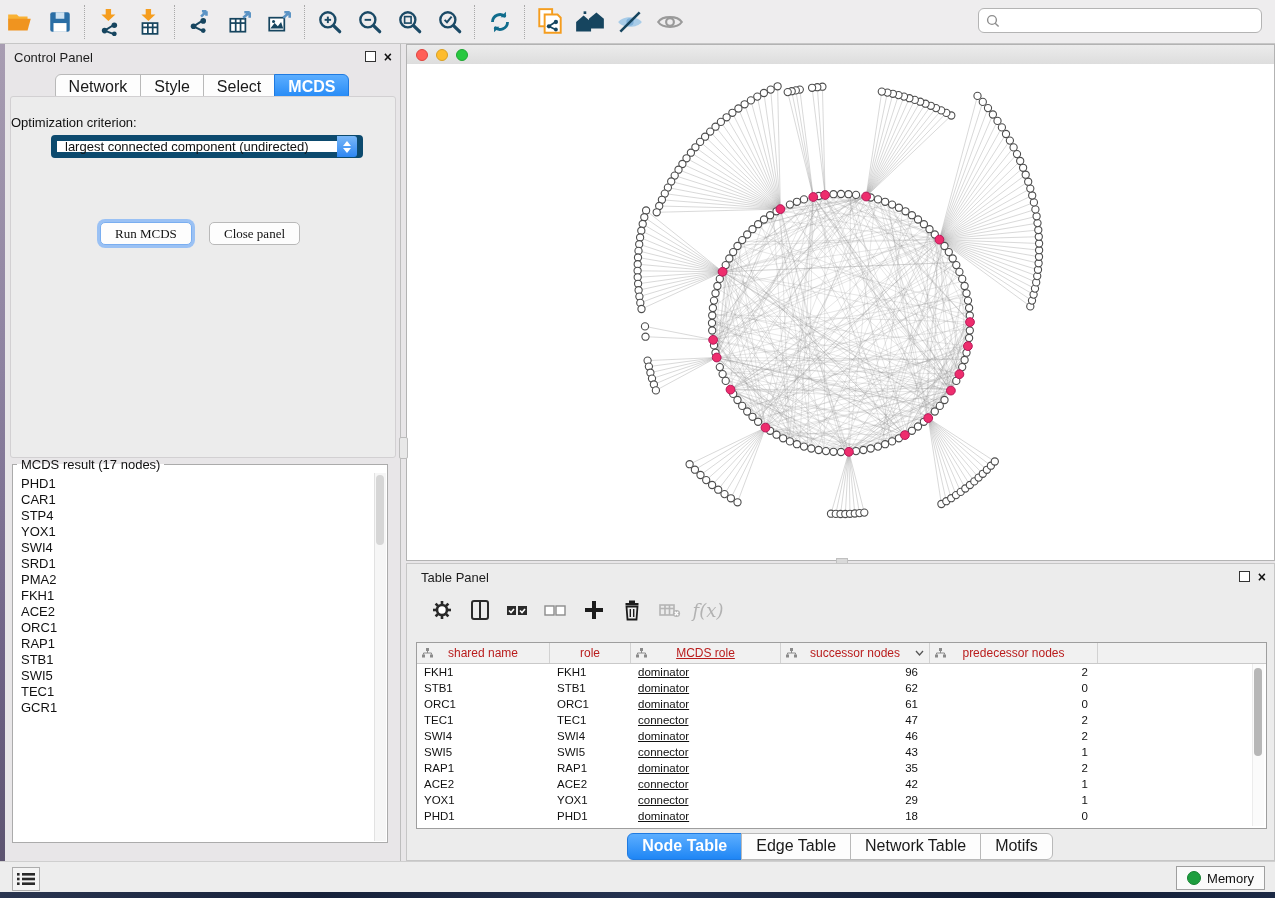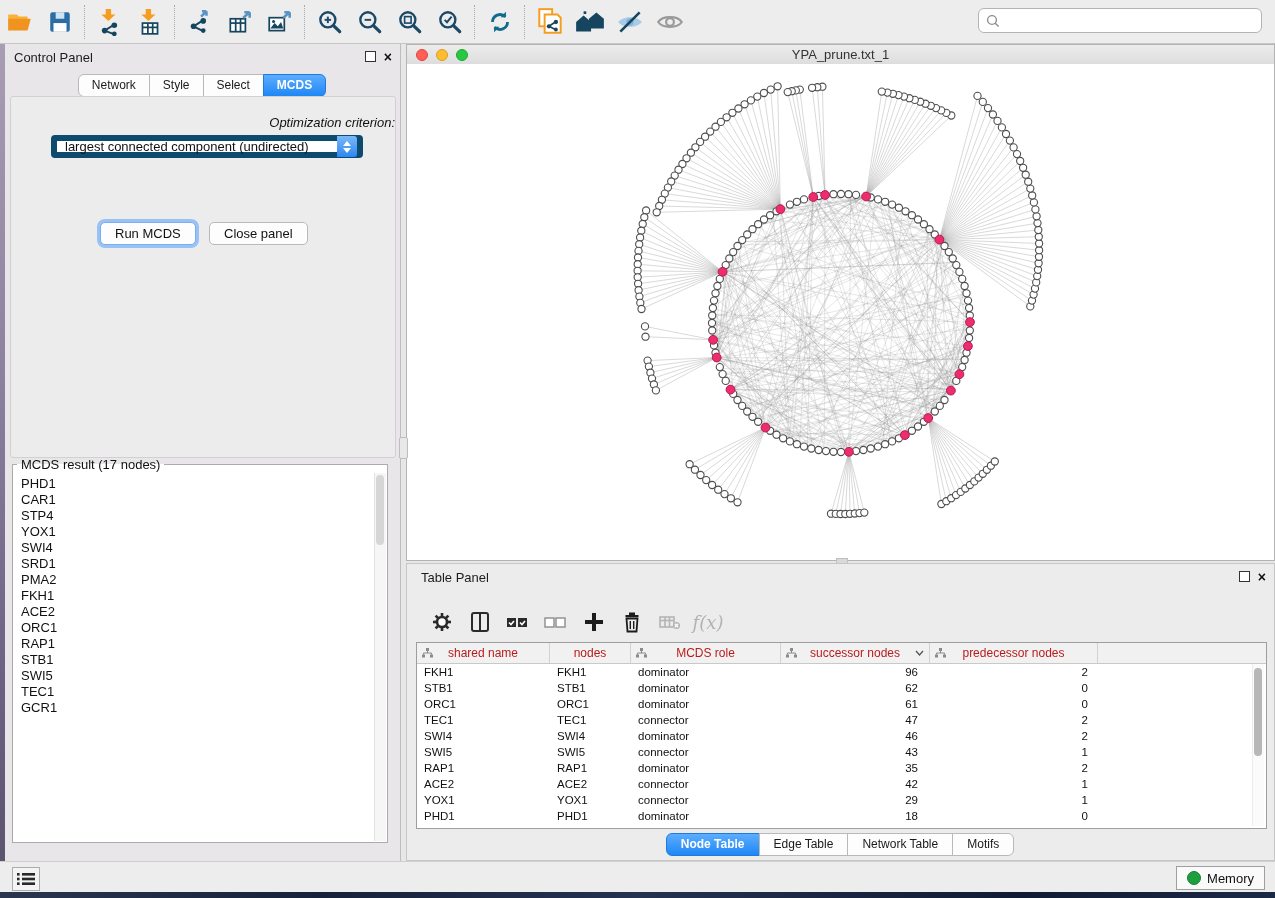"YPA_prune.txt_1" div.net-title { html: <div>YPA_prune.txt_1</div> -> none }
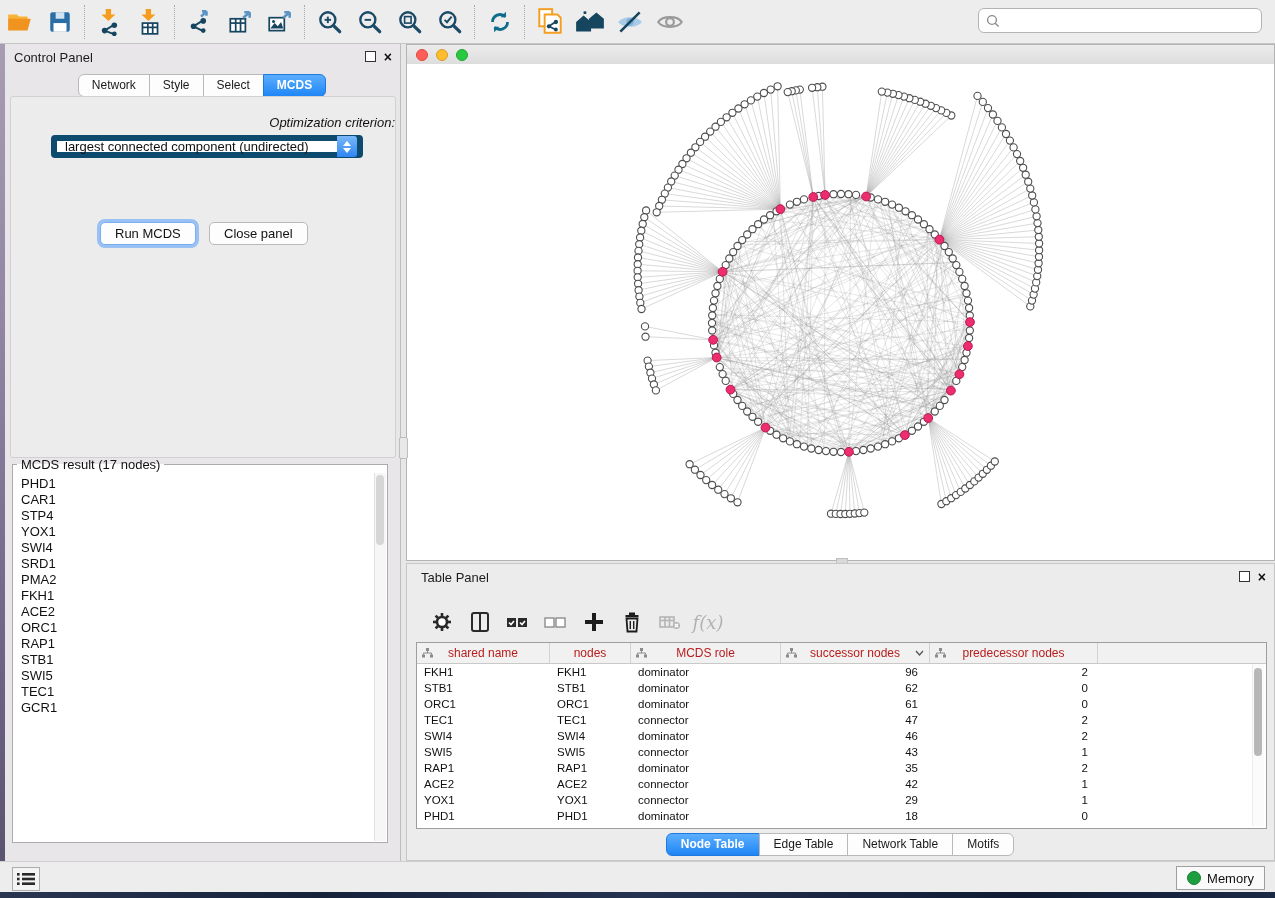"Network" .tab { font-size: 12px -> 16px }
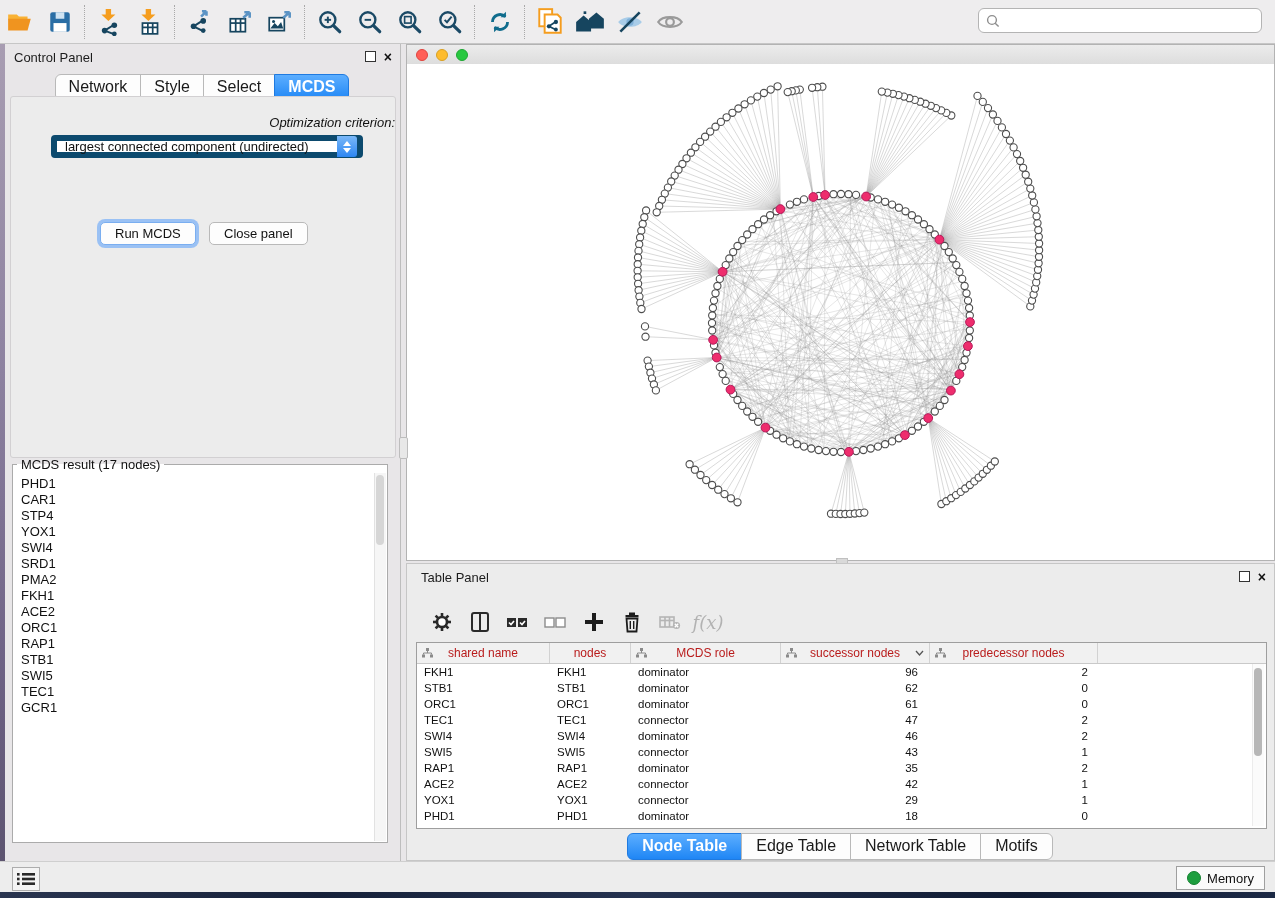"Optimization criterion:" .opt-label { font-style: italic -> none; text-align: right -> left }
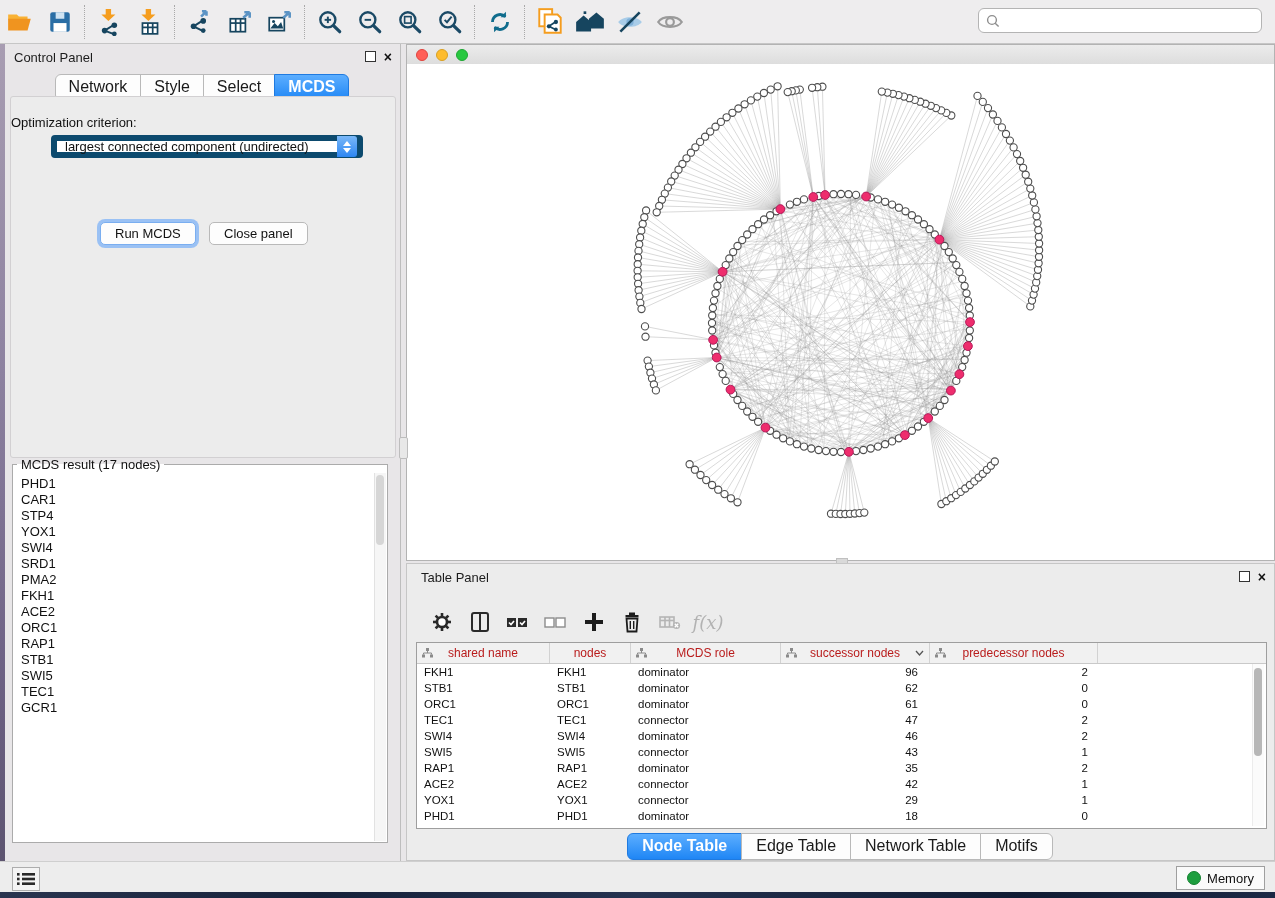"Run MCDS" .btn { font-family: Liberation Sans, sans-serif -> Liberation Serif, serif }
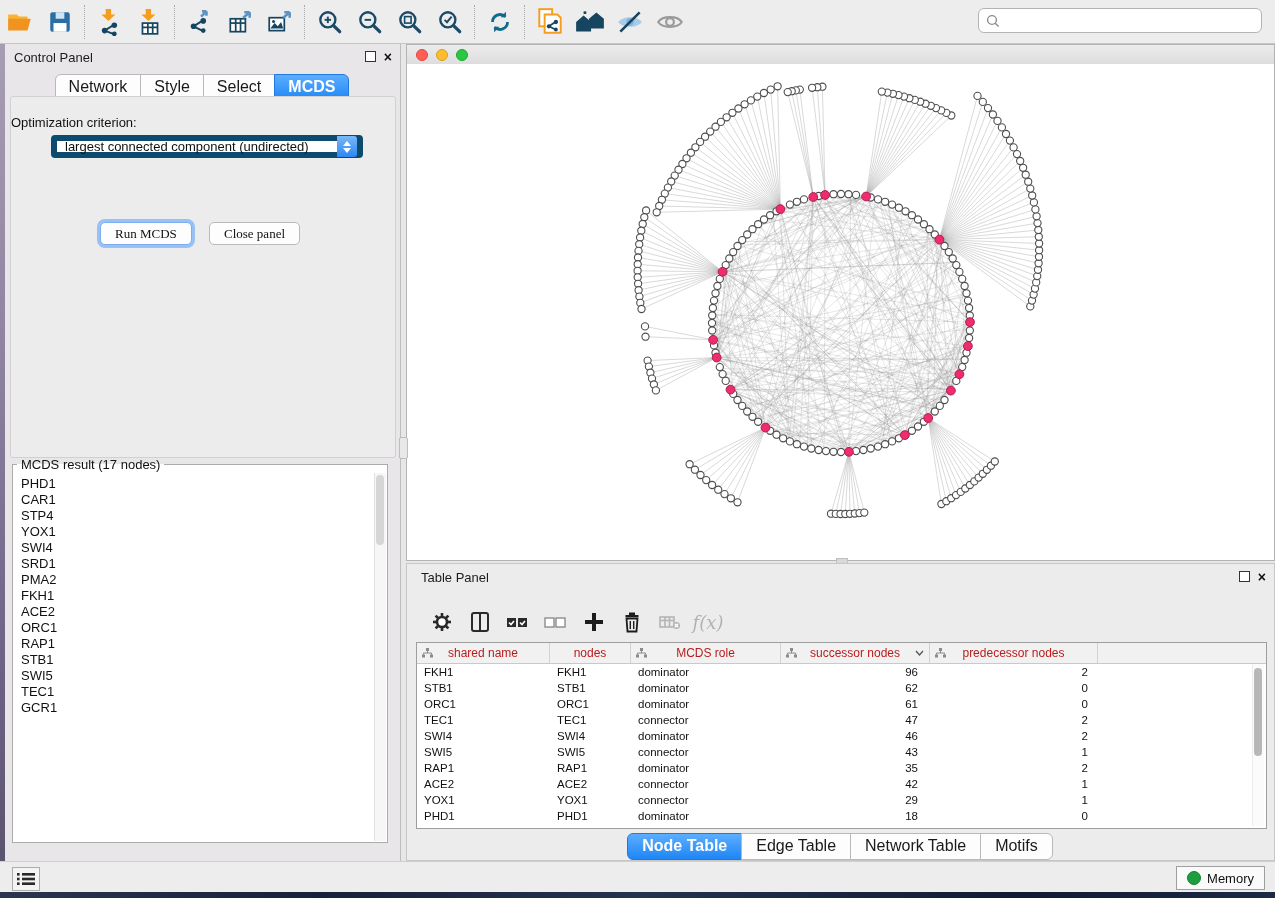"f(x)" .tp-toolbar { align-items: flex-end -> flex-start }
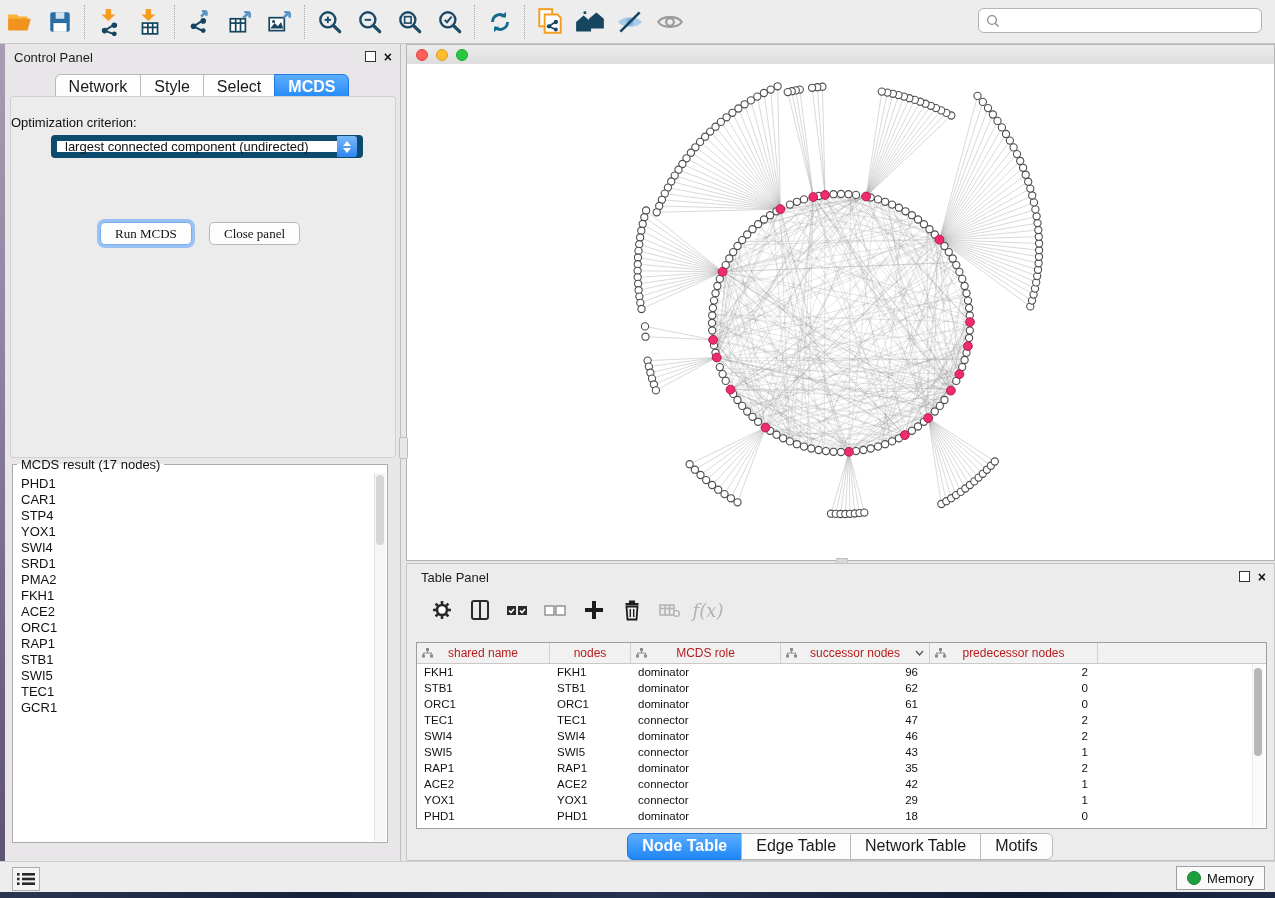"nodes" span { text: nodes -> role }
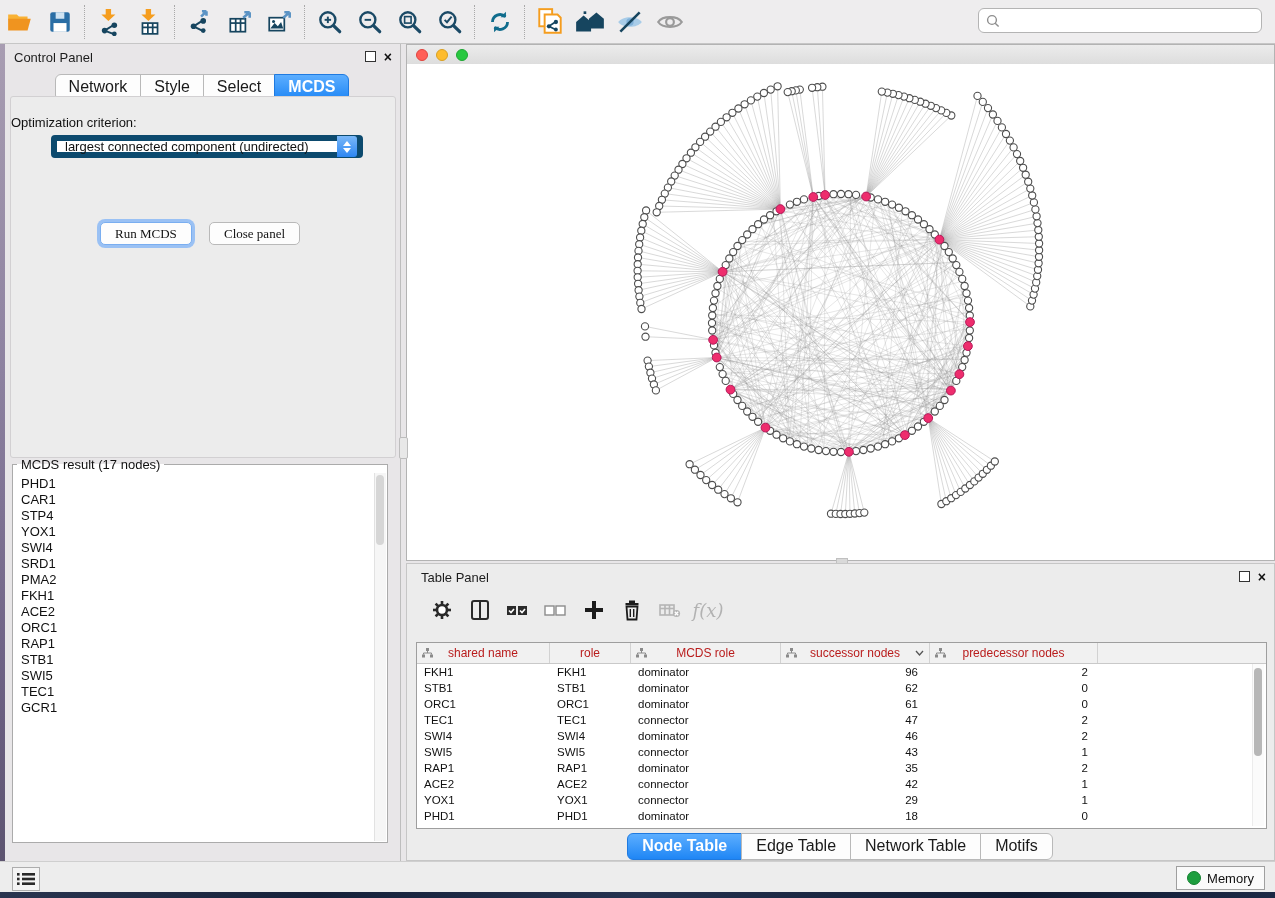"MCDS role" .c2 { text-decoration: none -> underline }
